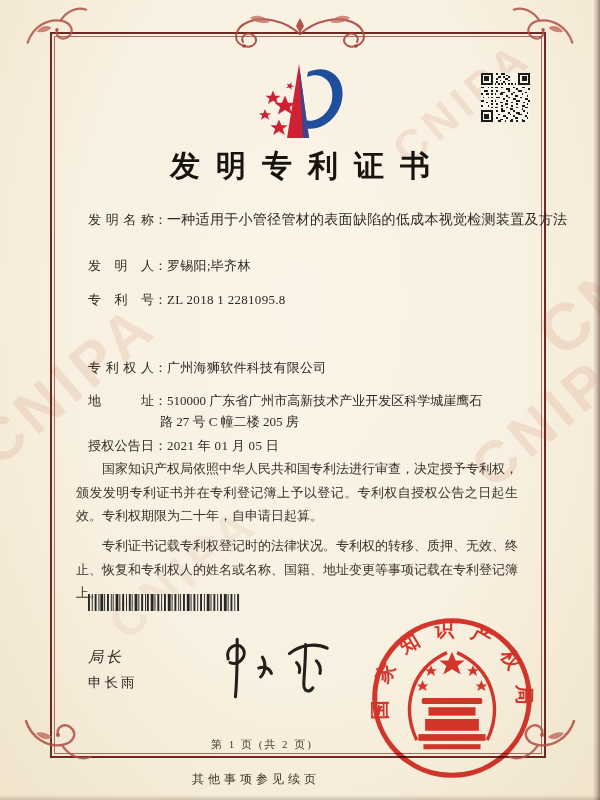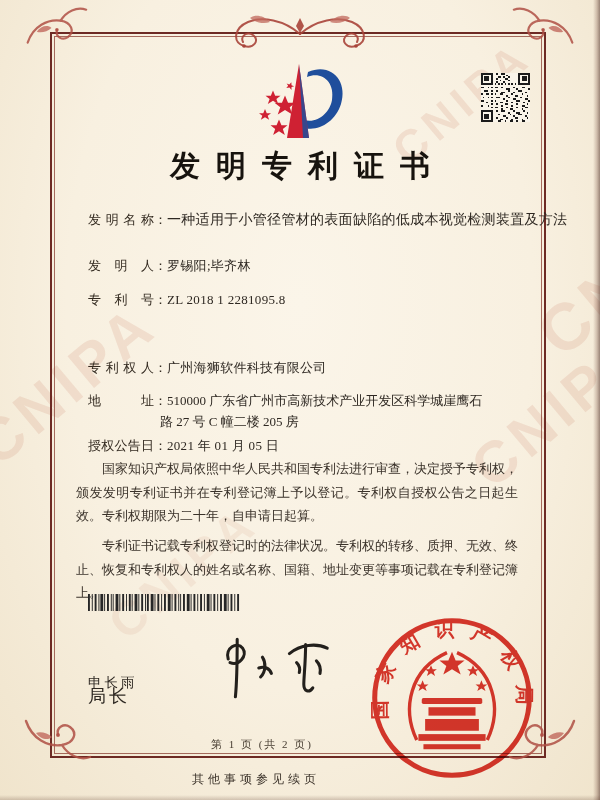"局长" .sig-title { font-size: 18px -> 15px; font-style: none -> italic; top: 684px -> 648px }
